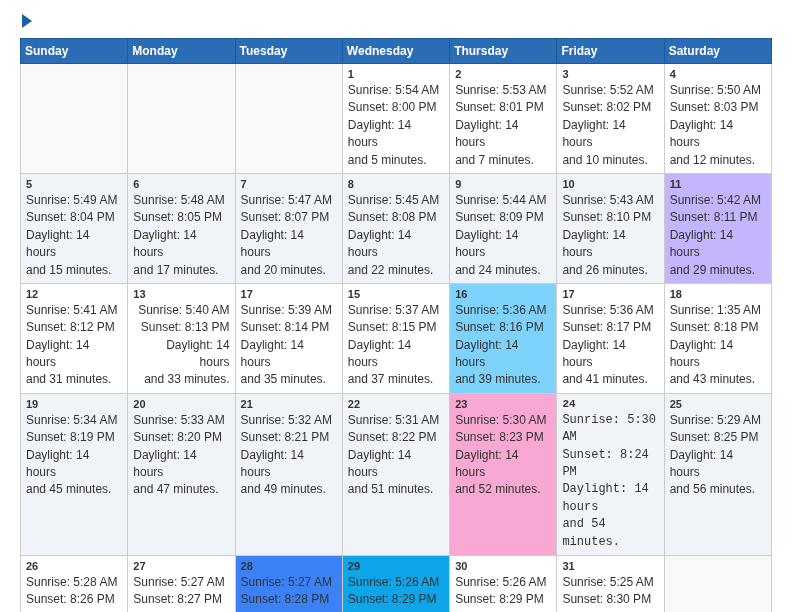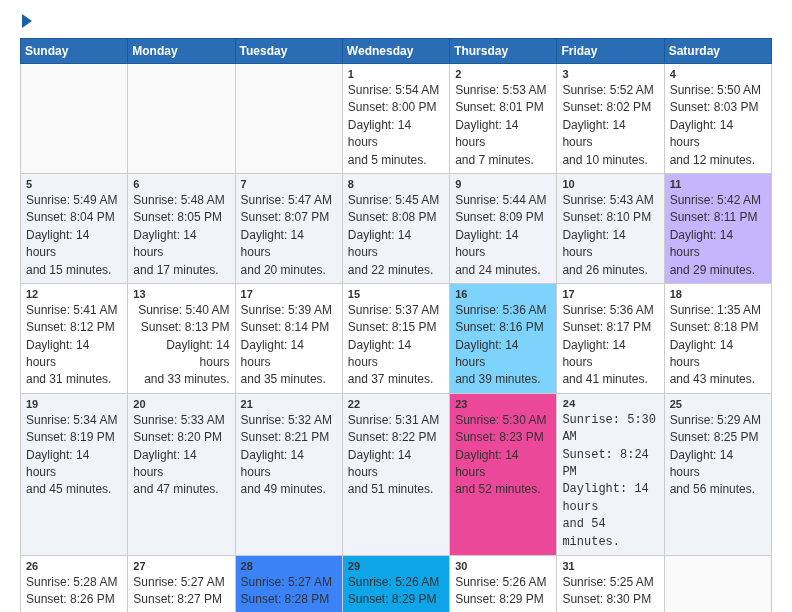"23" td { background: #ec4899 -> #f9a8d4 }
